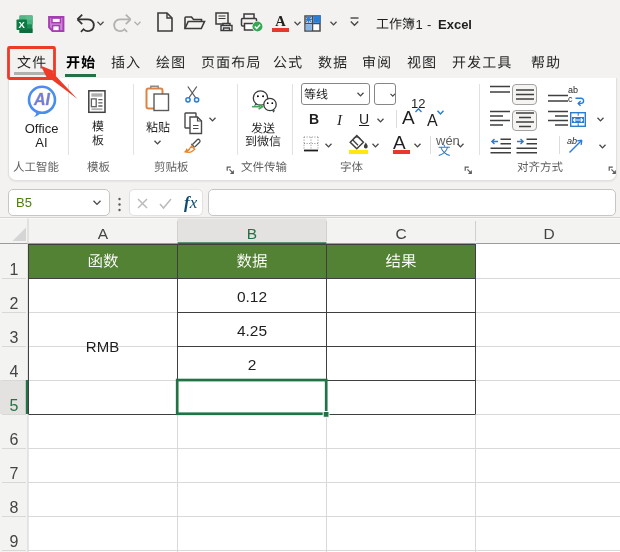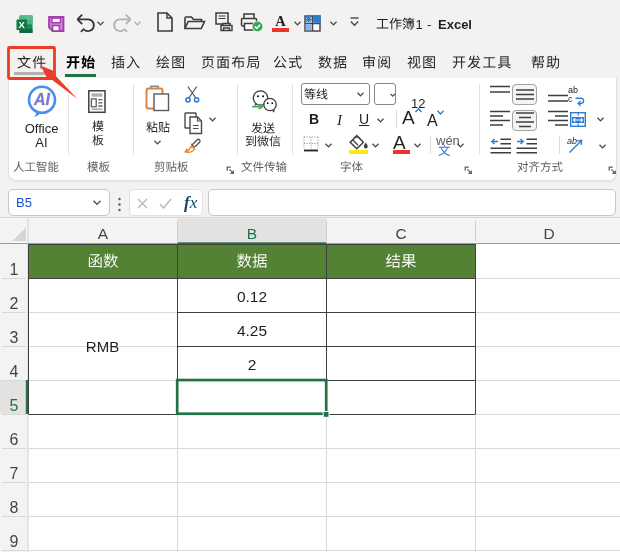"B5" div { color: #1d4ed8 -> #4d7c0f }
